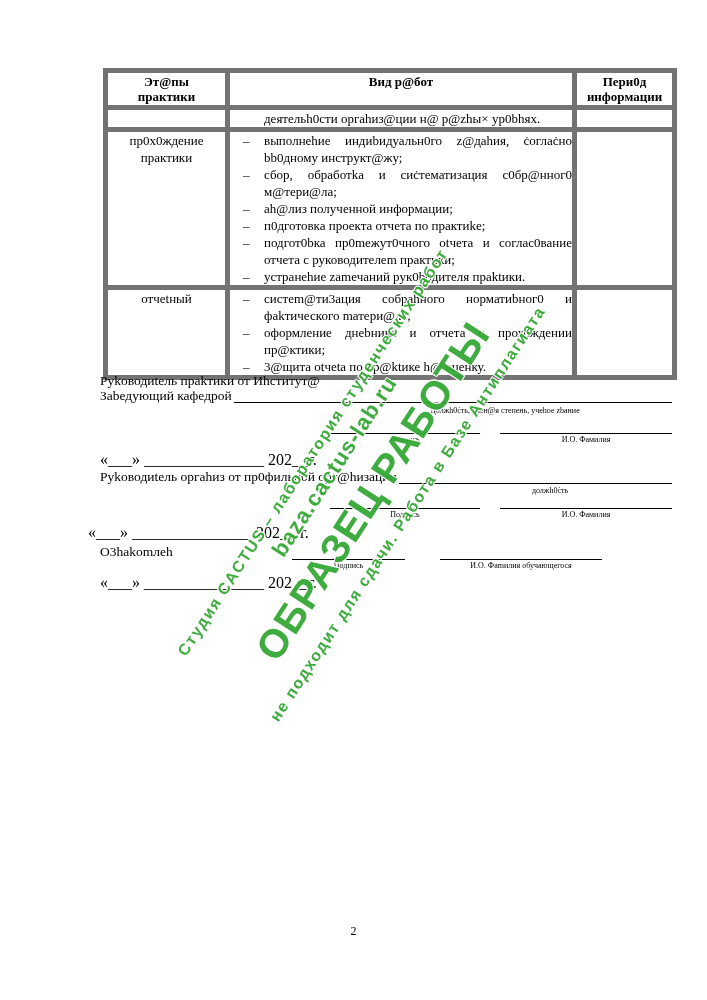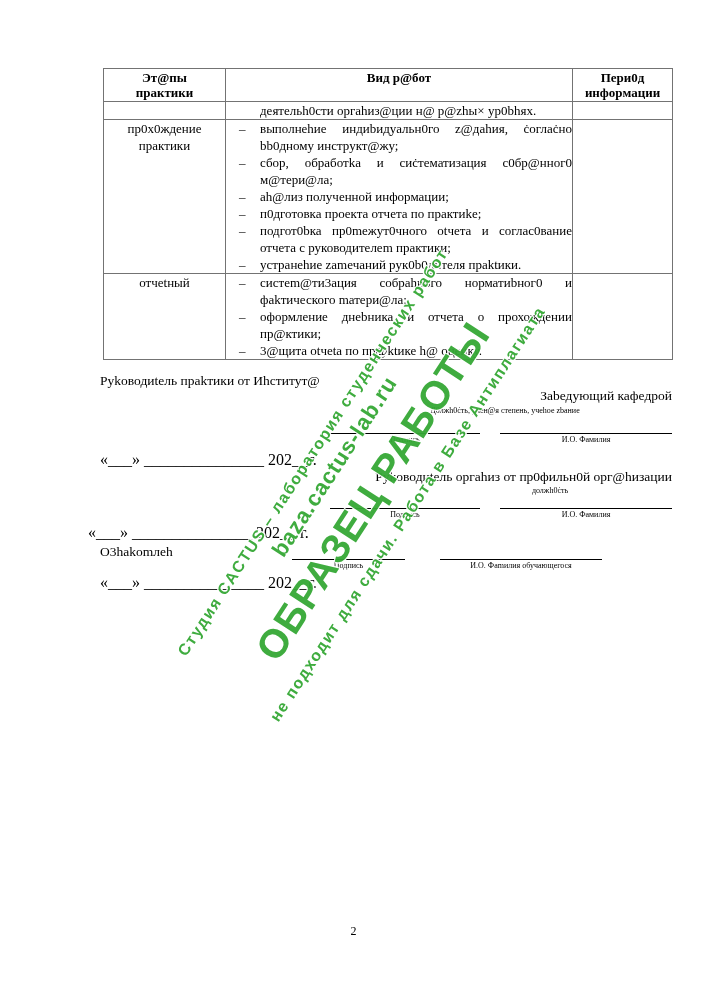"Эт@пы" table.stages th, table.stages td { border: 1px solid #737373 -> 5px solid #737373 }
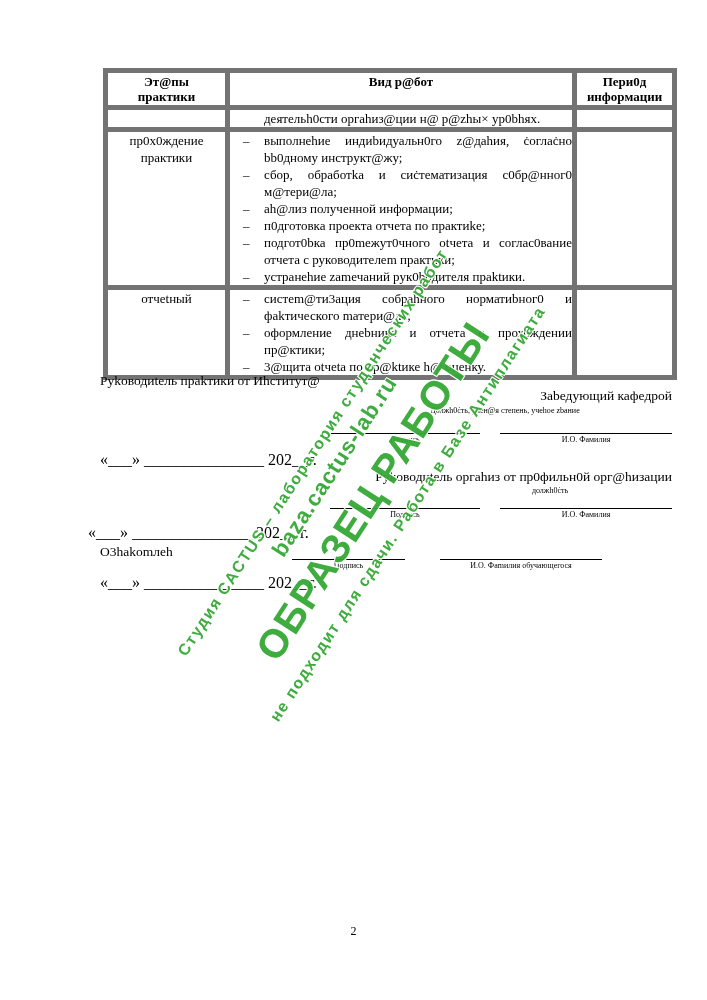"Заbедующий кафедрой" .lblrow { flex-direction: column -> none }
